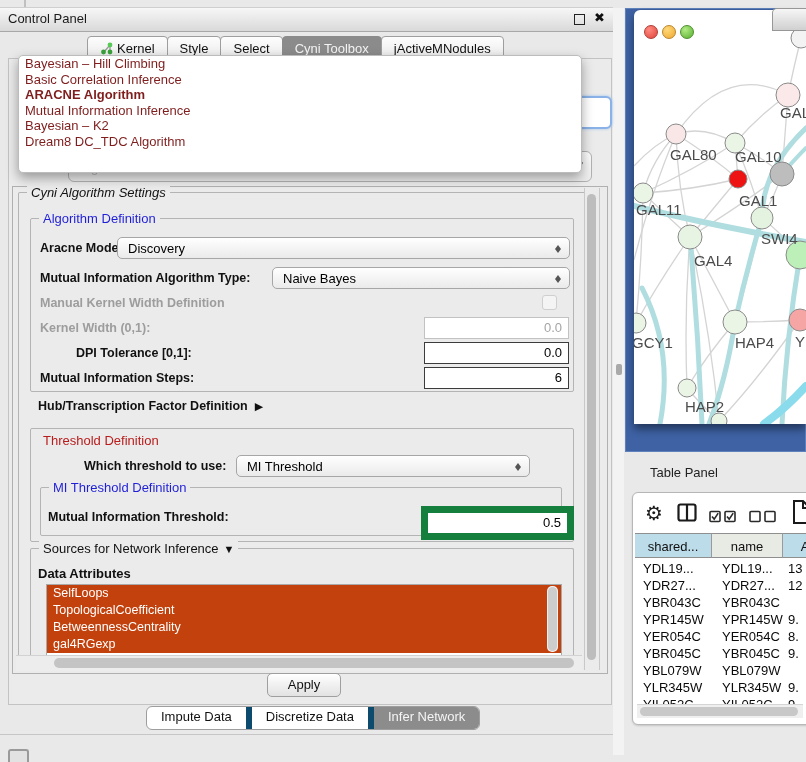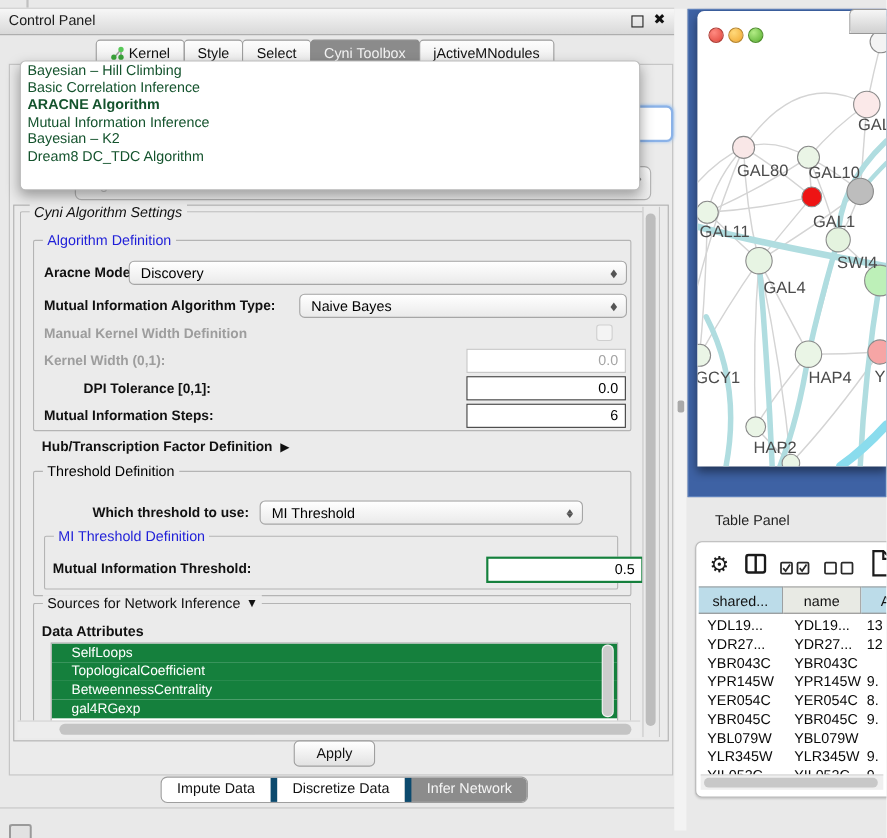"Bayesian – Hill Climbing" .dd-item { color: #14532d -> #7f1d1d }
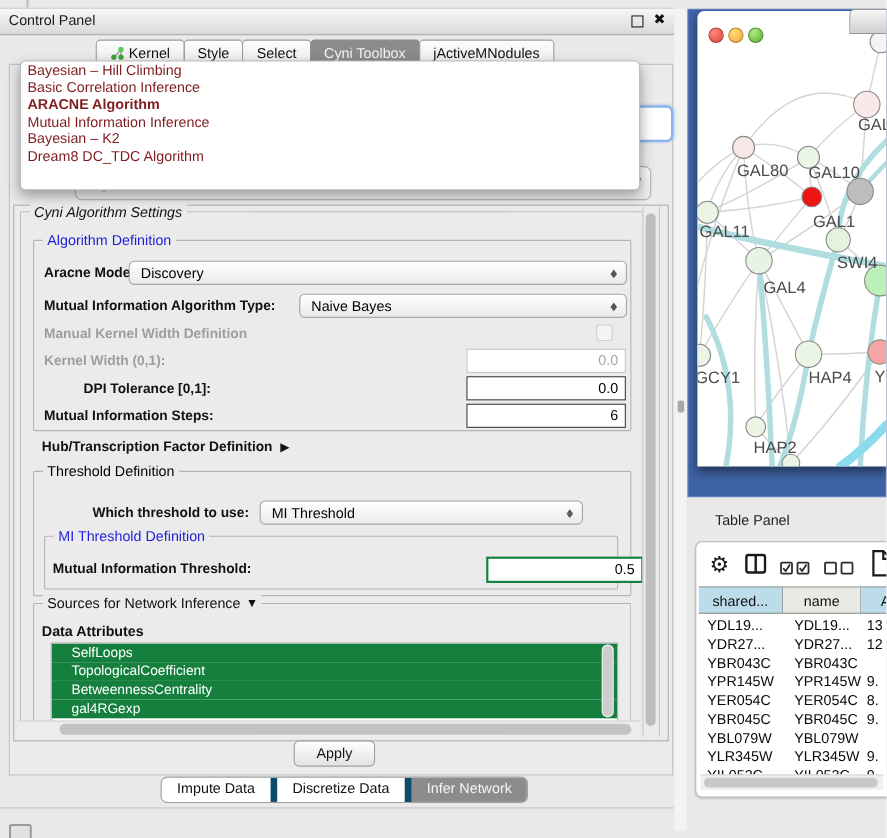"Threshold Definition" .gtitle.green { color: #000000 -> #b91c1c; margin-top: none -> 12px }
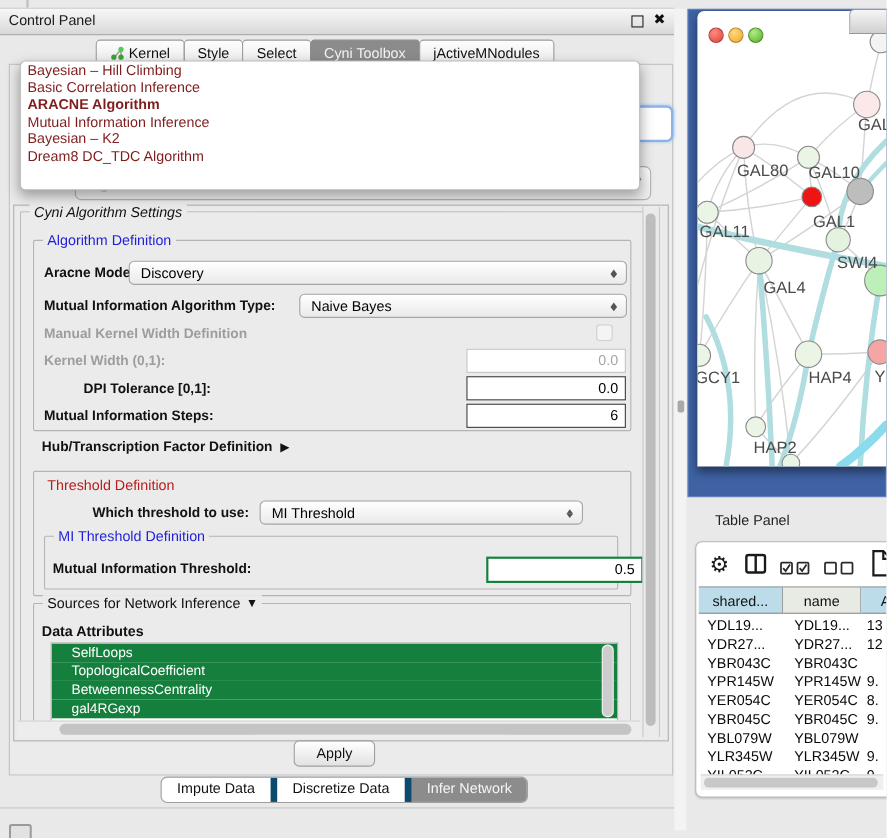"0.5" .tf.mid { border: 2px solid #15803d -> 7px solid #15803d; margin-left: 21px -> none }
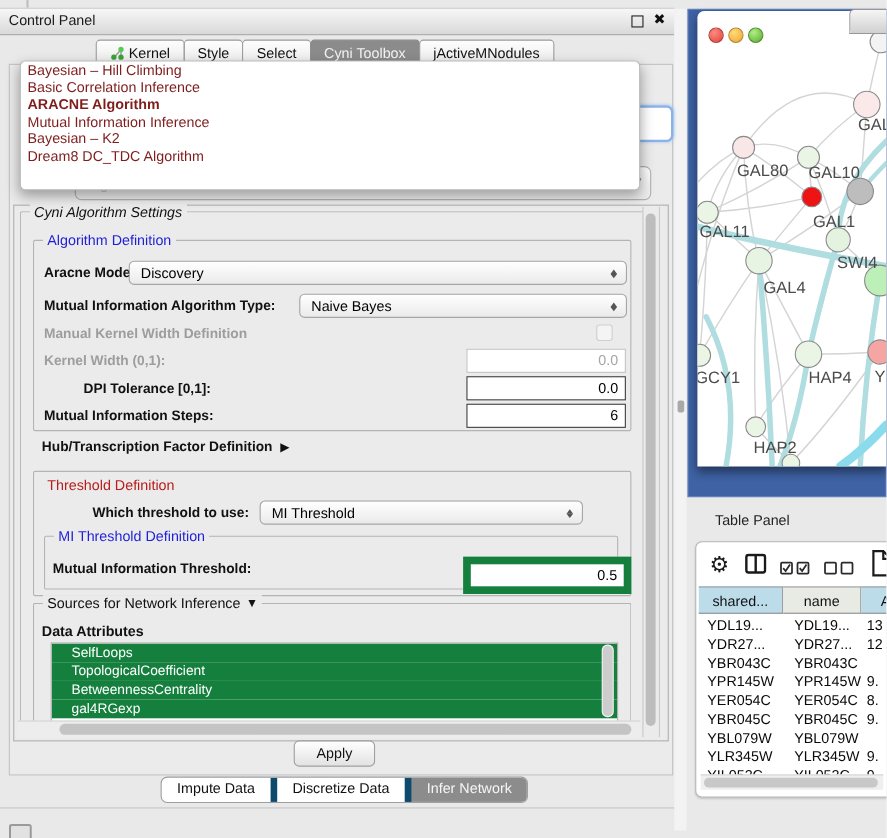"SelfLoops" .attr-item { background: #15803d -> #c2410c; padding-left: 18px -> 6px }
